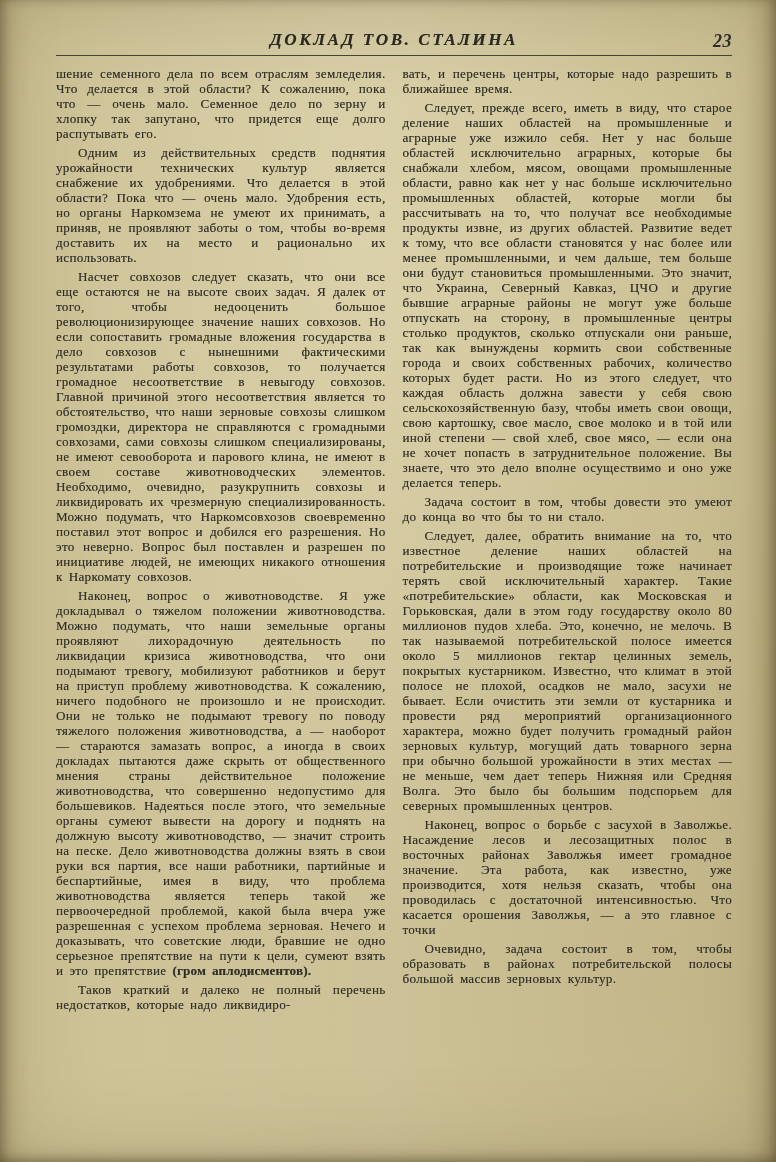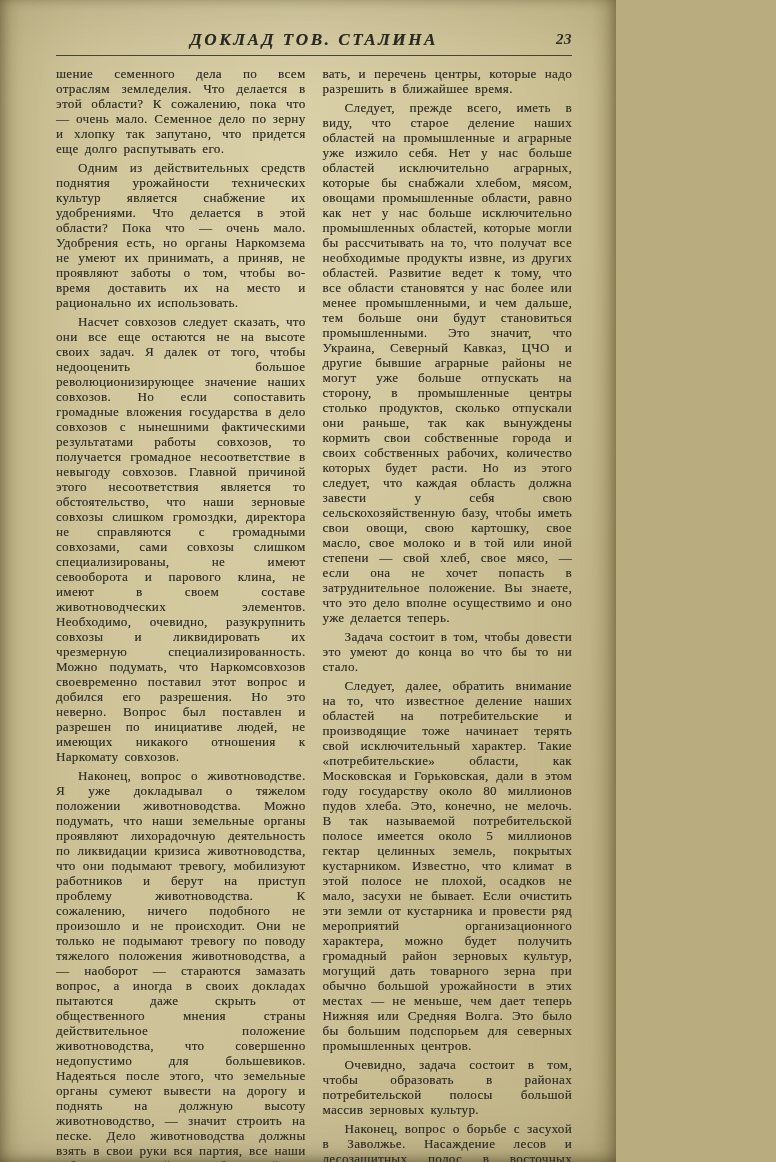"ДОКЛАД ТОВ. СТАЛИНА" .page { width: 616px -> 776px }
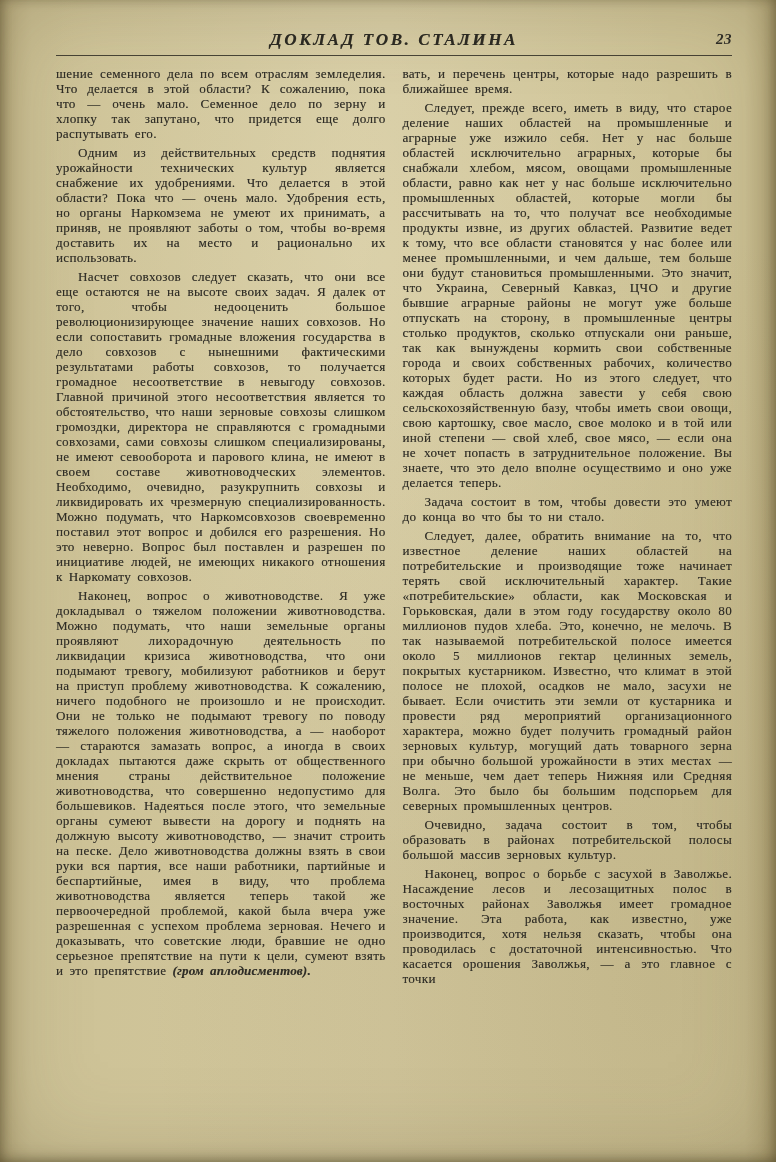"23" .page-number { font-size: 15px -> 18px }
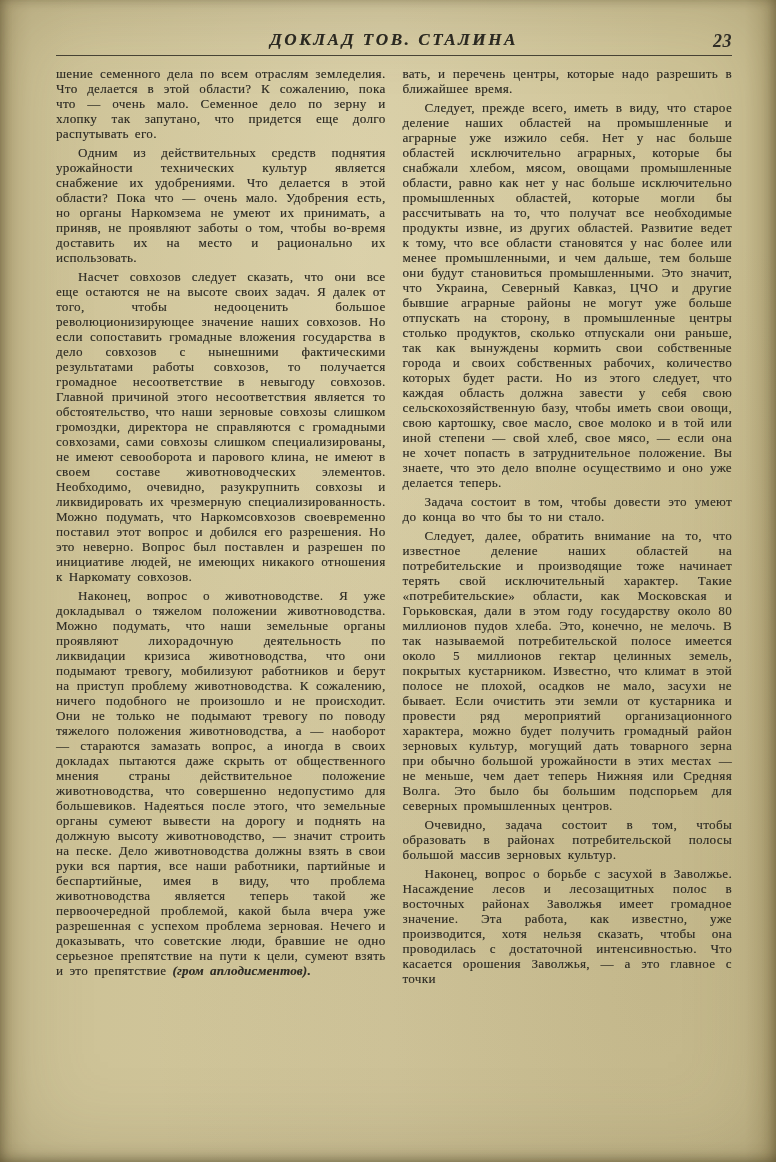"Очевидно, задача состоит в том," p { order: before "Наконец, вопрос о борьбе с" -> after "Наконец, вопрос о борьбе с" }
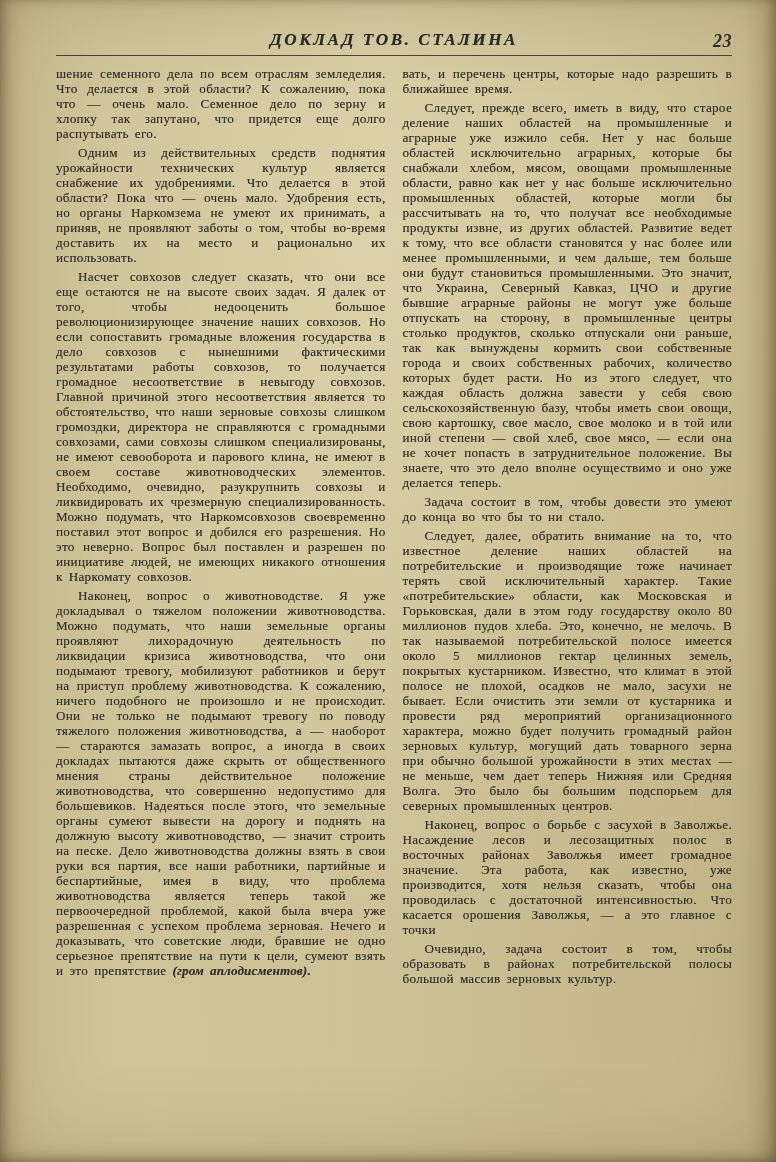"(гром аплодисментов)." .em { font-style: italic -> none }
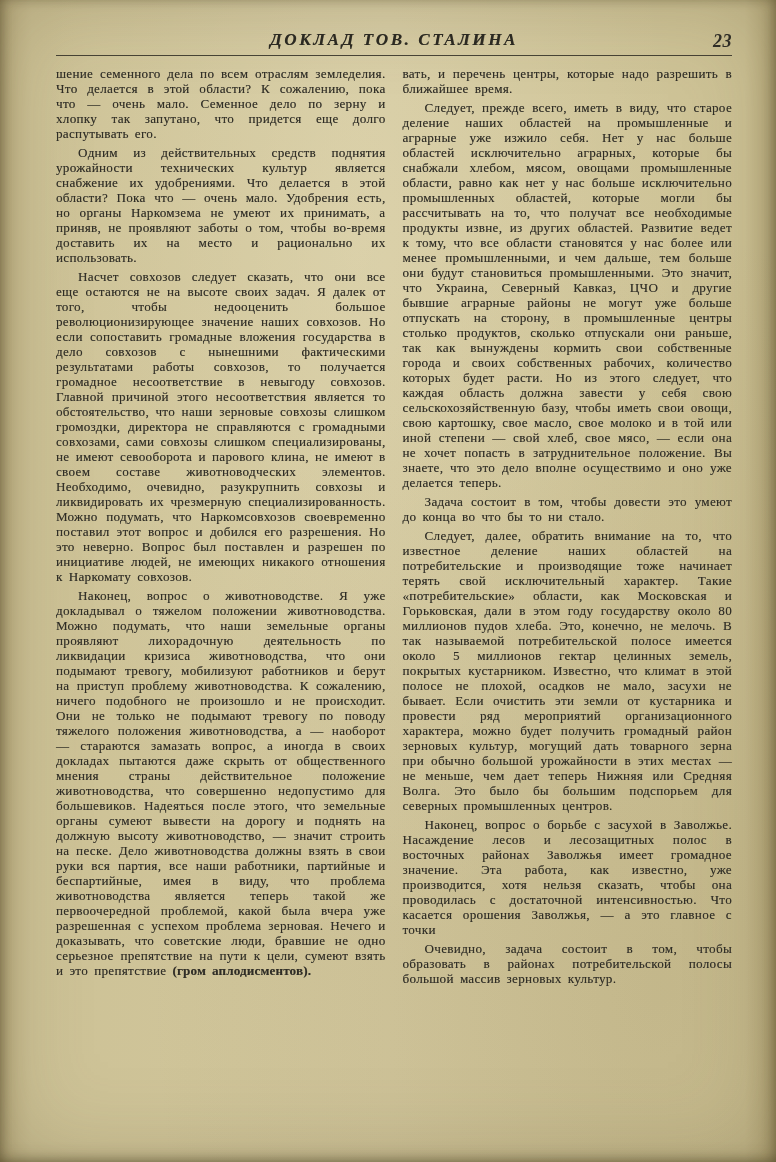"Таков краткий и далеко не" p { html: none -> <p>Таков краткий и далеко не полный перечень недостатков, которые надо ликвидиро-</p> }
